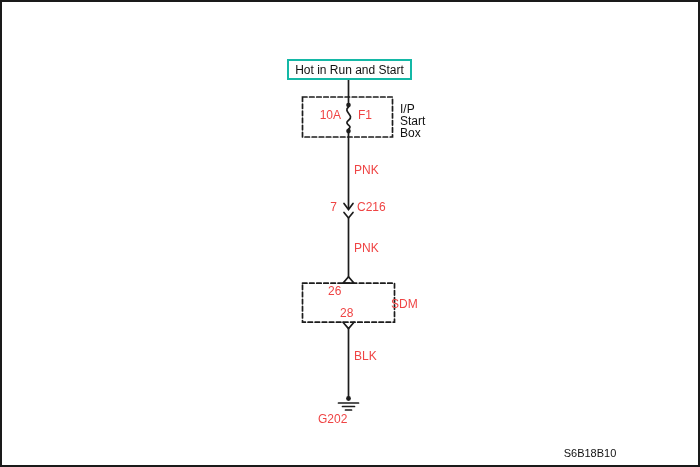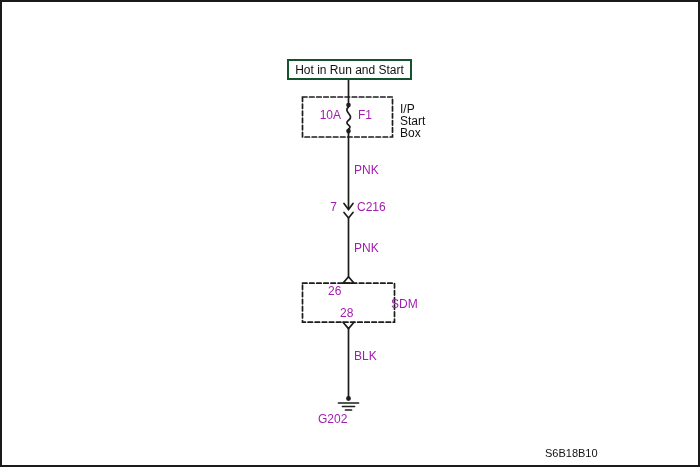"Hot in Run and Start" .power-box { border: 2px solid #14532d -> 2px solid #14b8a6 }
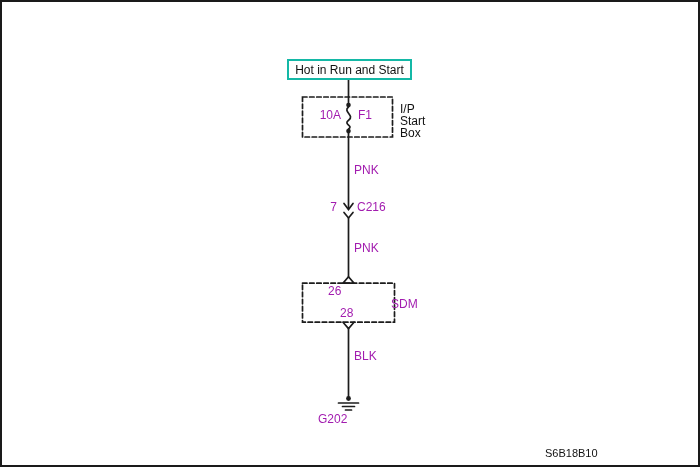"10A" .lbl { color: #a21caf -> #ef4444 }
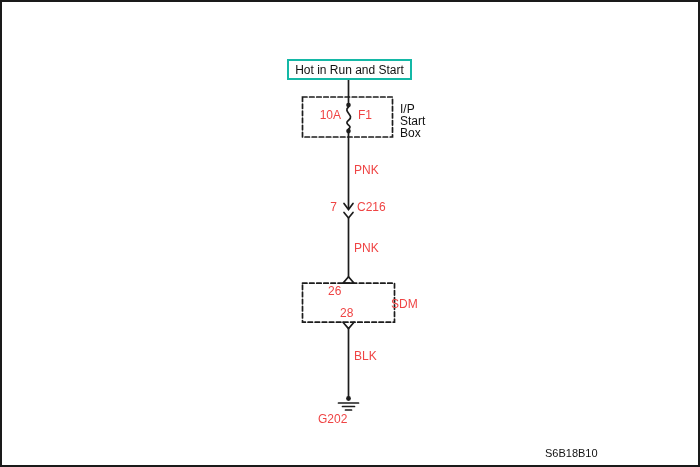"S6B18B10" .doc-code { left: 543px -> 513px; text-align: left -> center }
